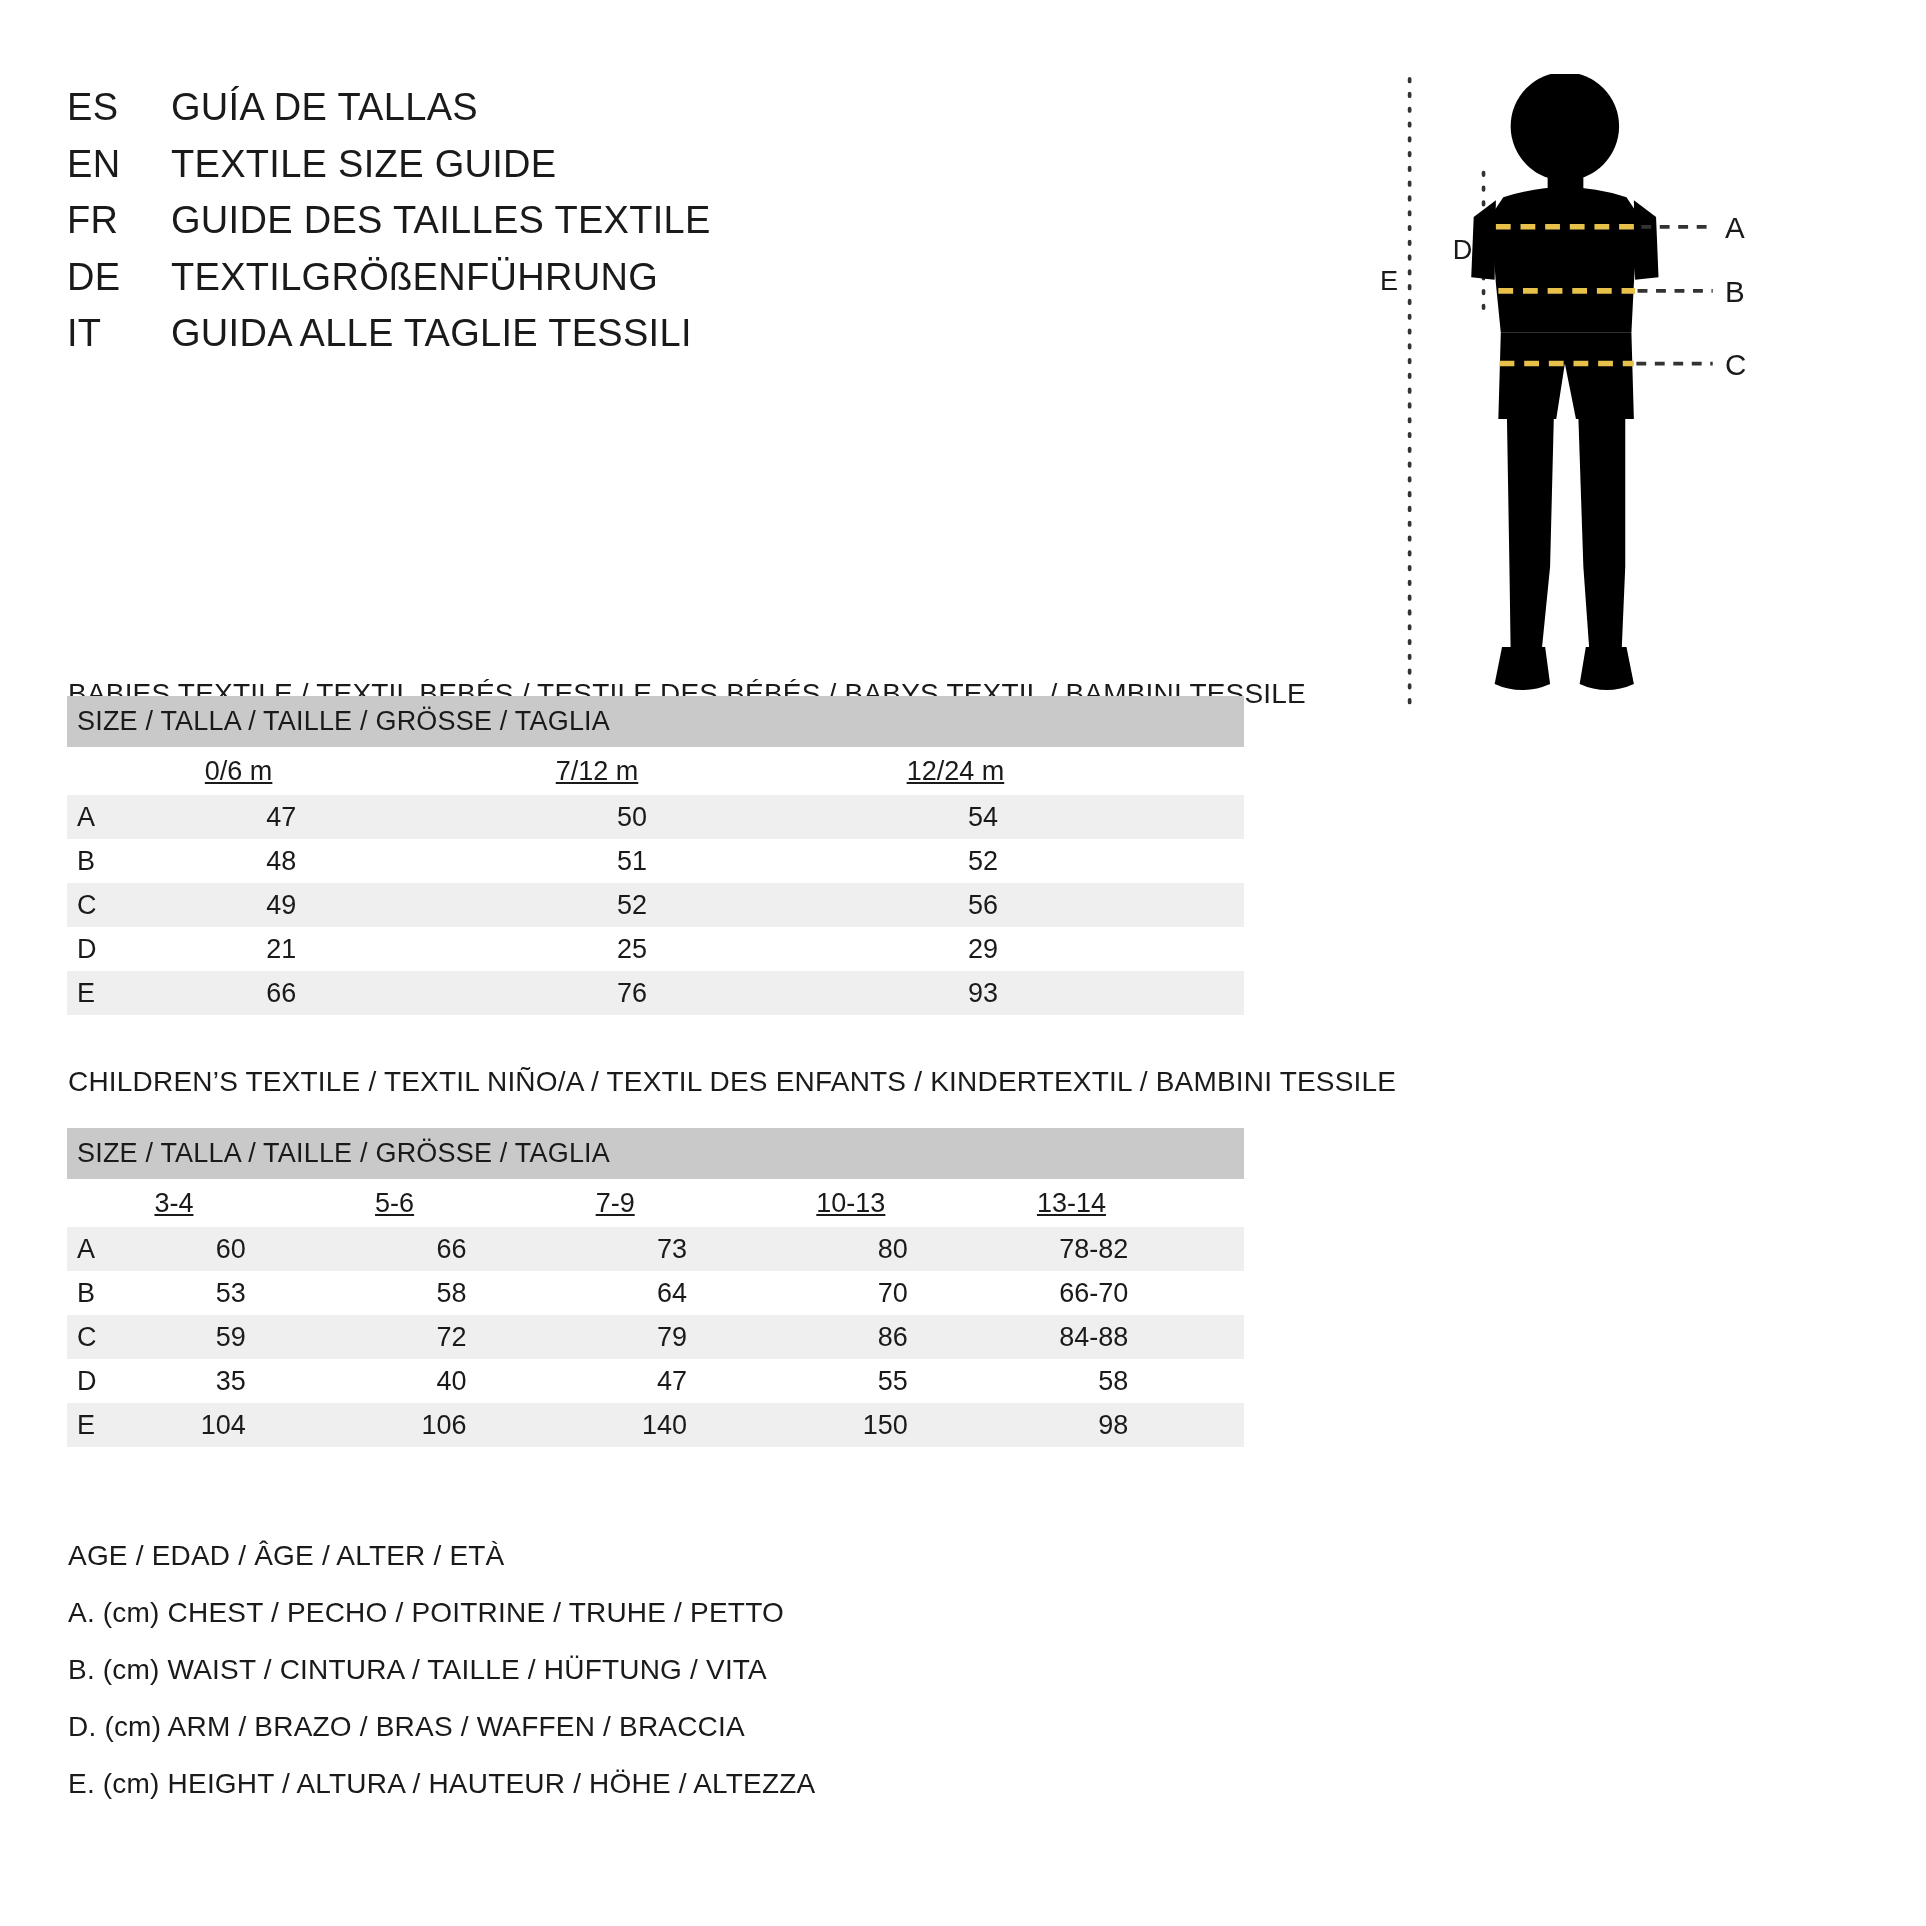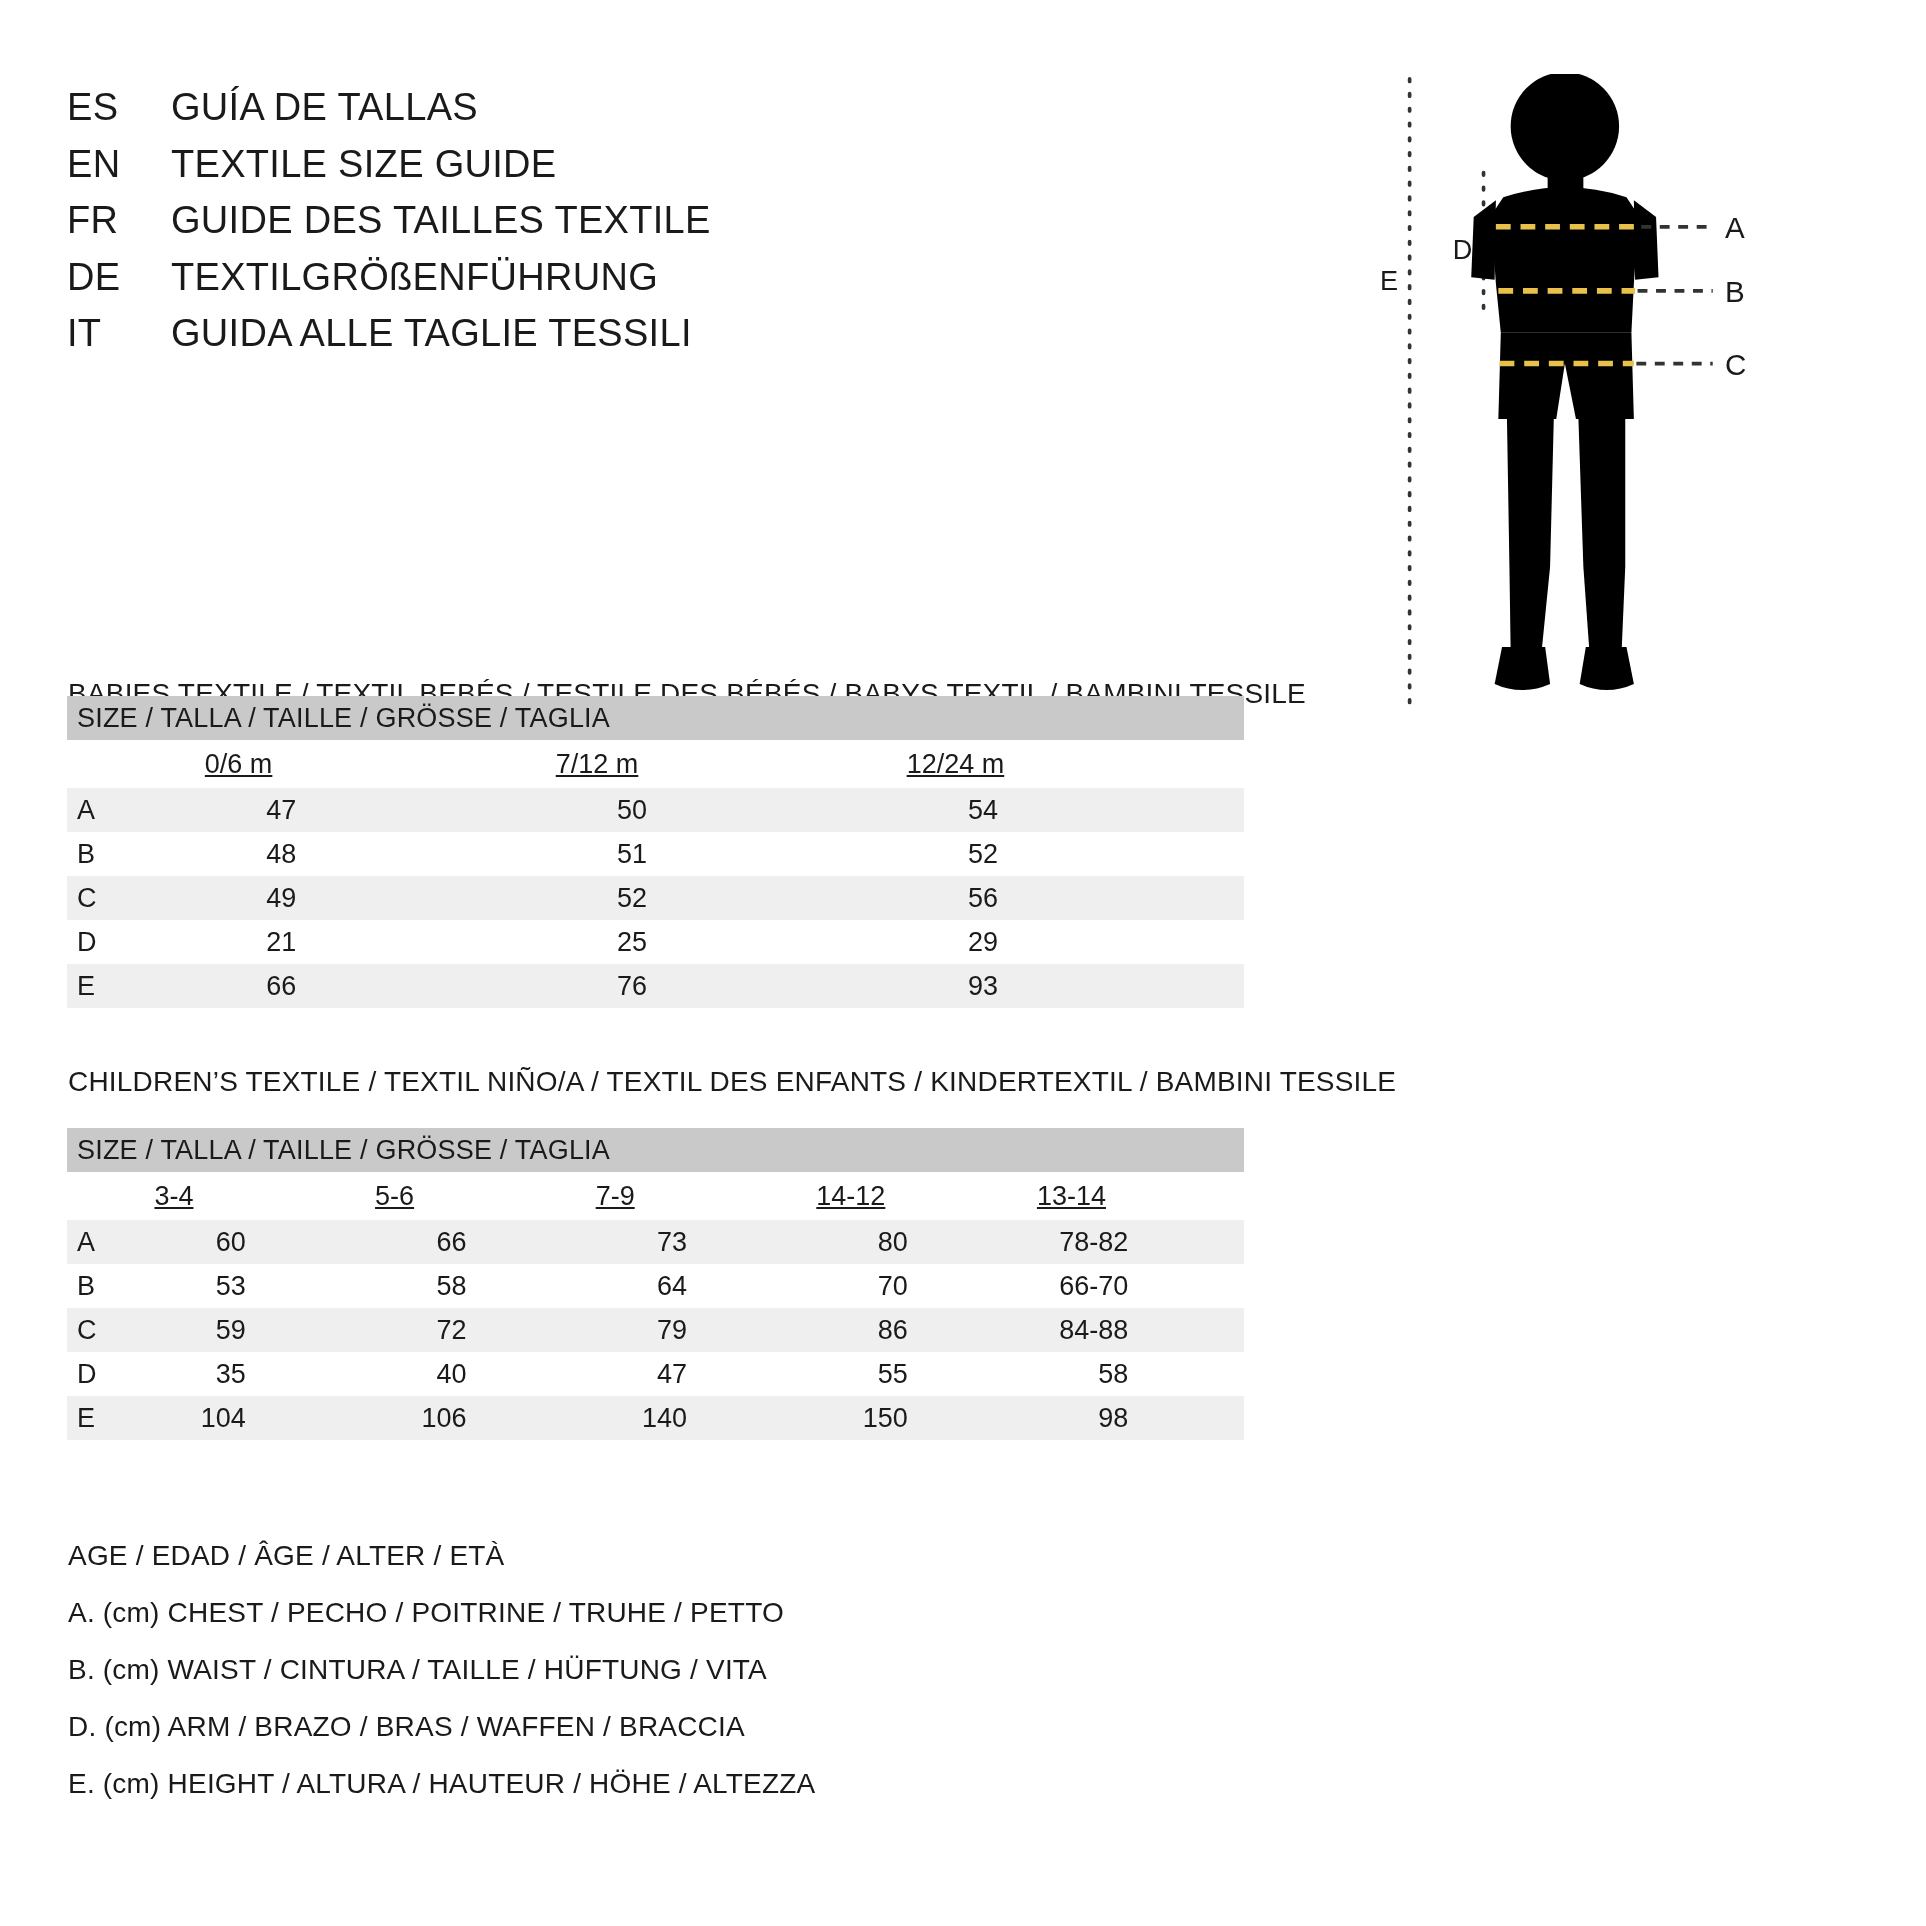"SIZE / TALLA / TAILLE" .size-table .hdr-row td { height: 44px -> 51px }
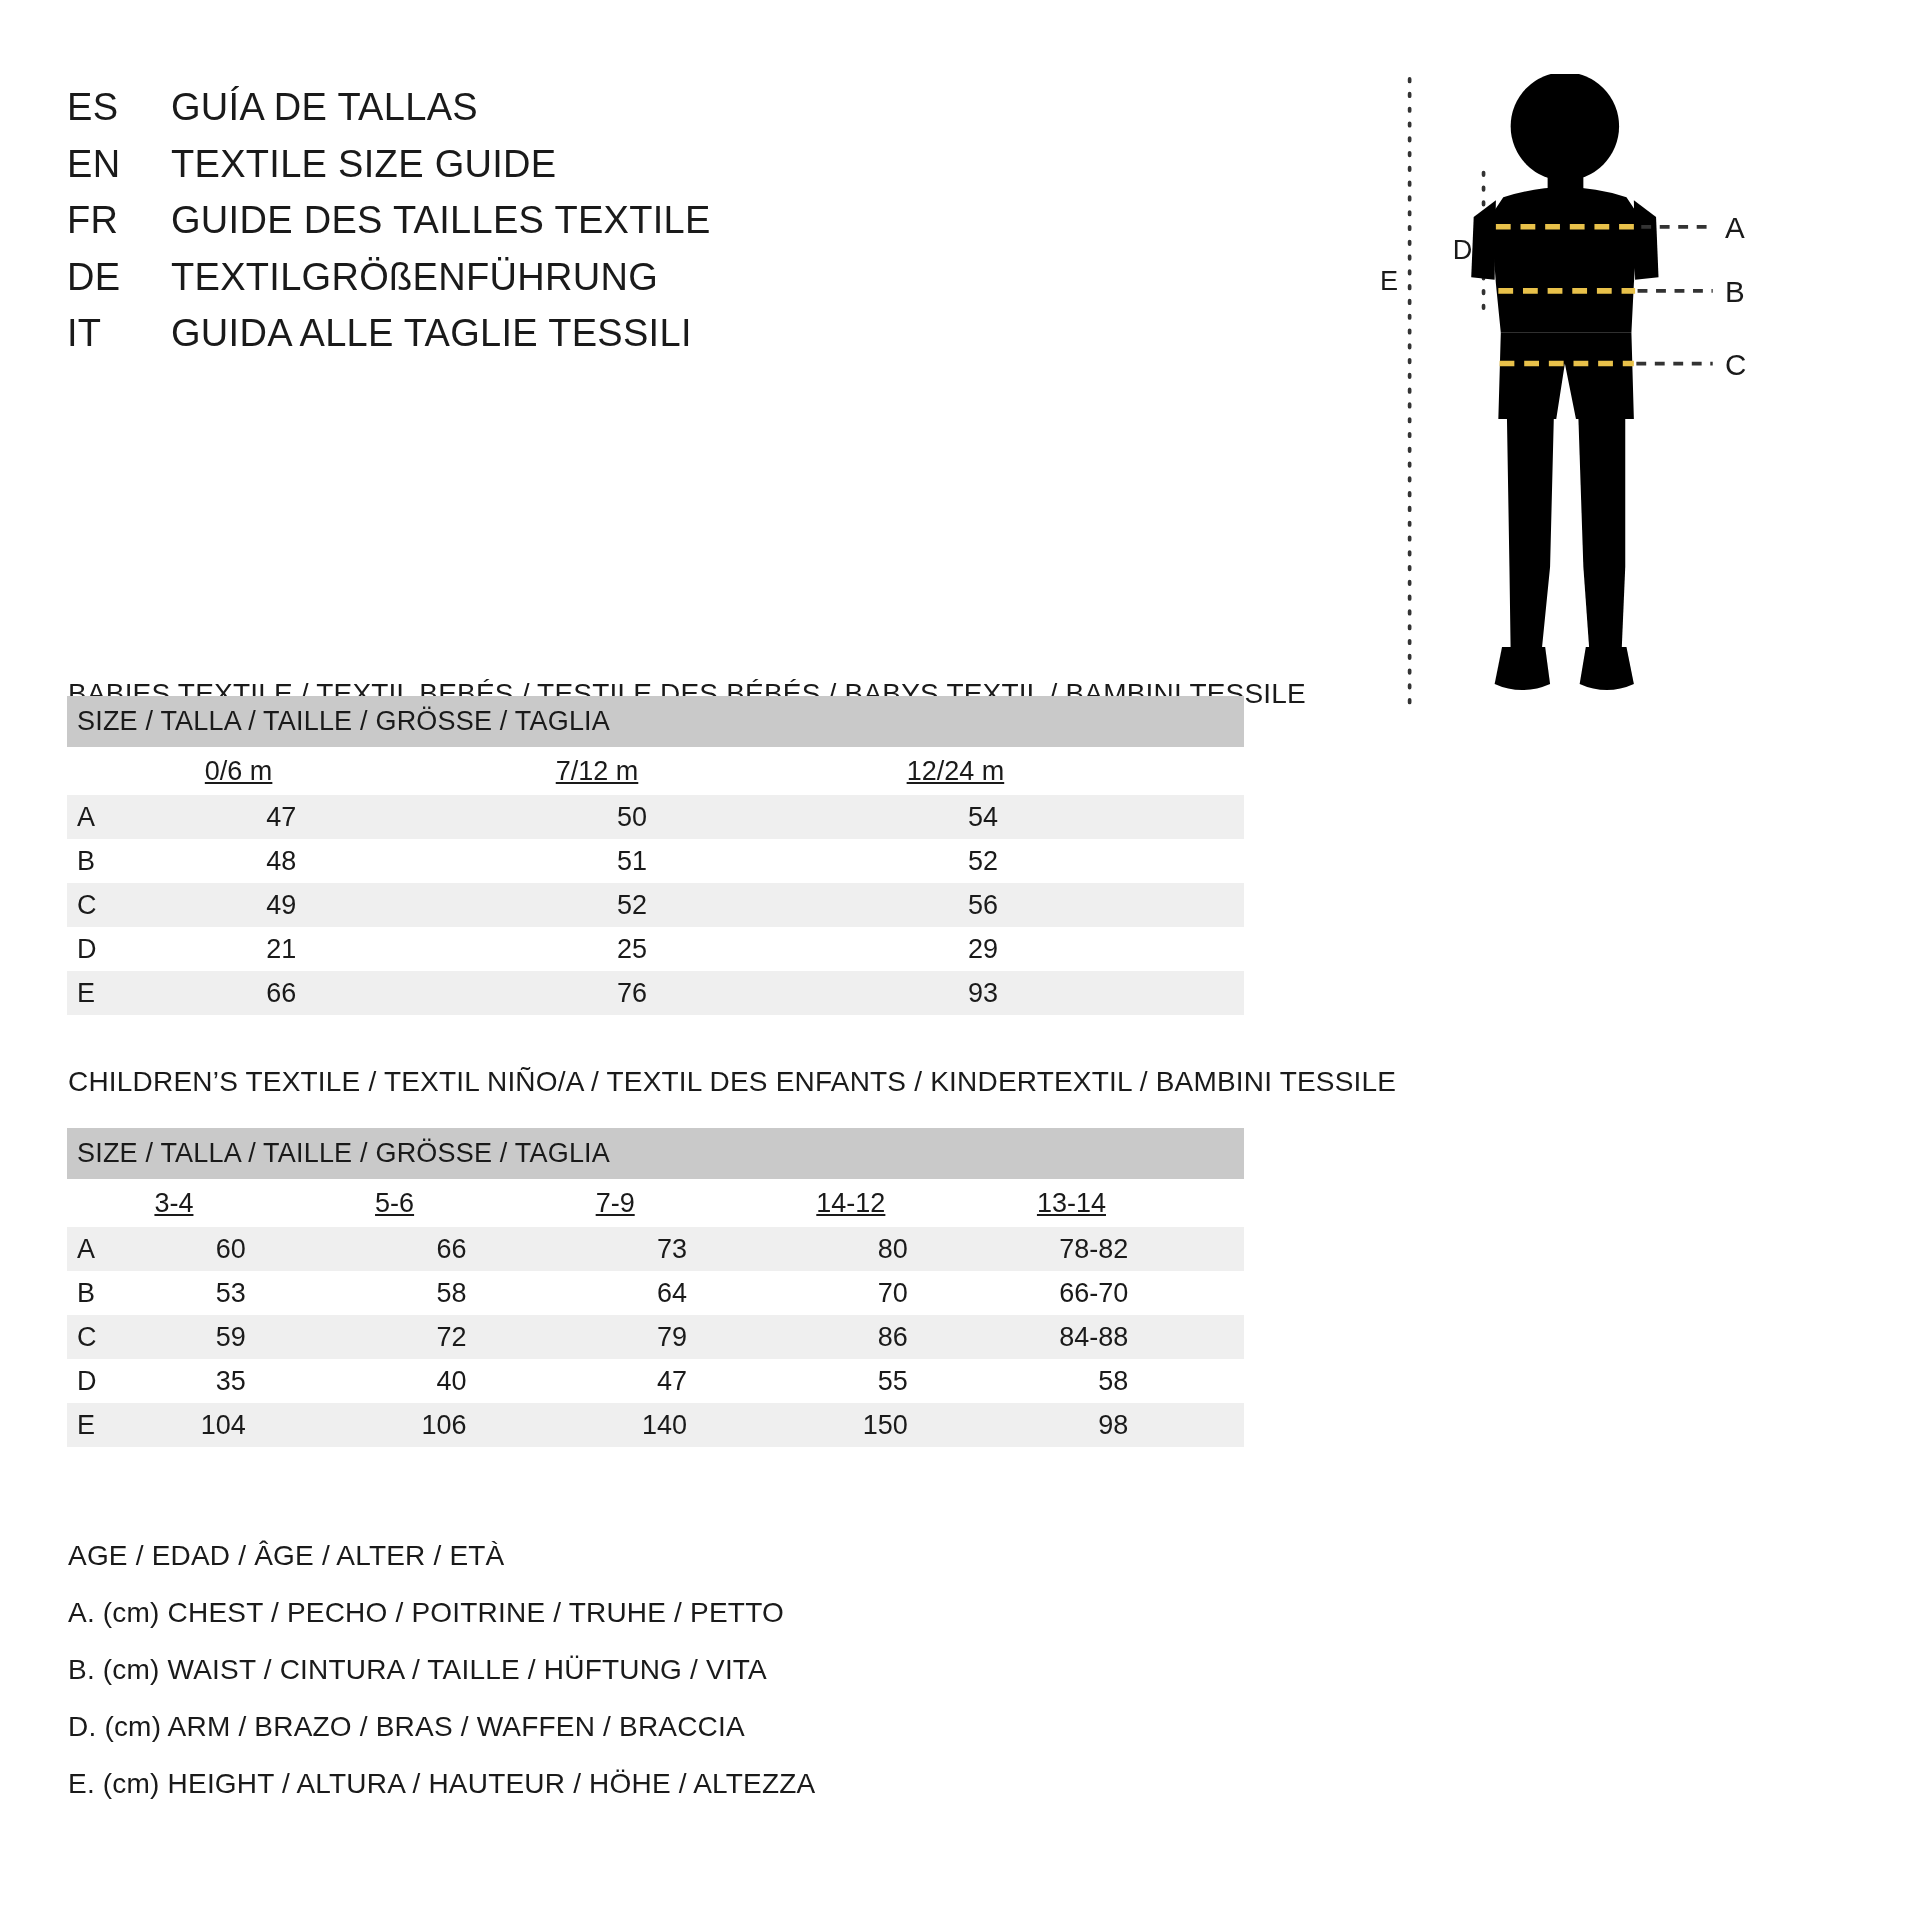"14-12" span.h { text: 14-12 -> 10-13 }
